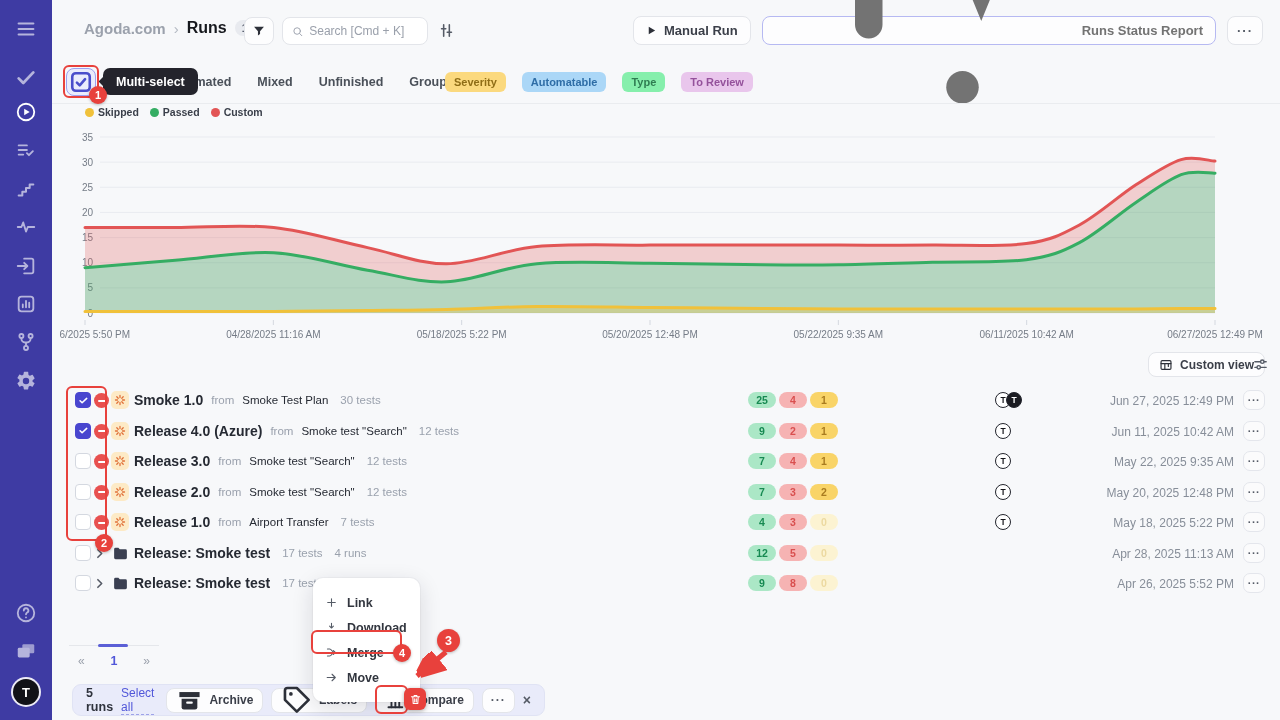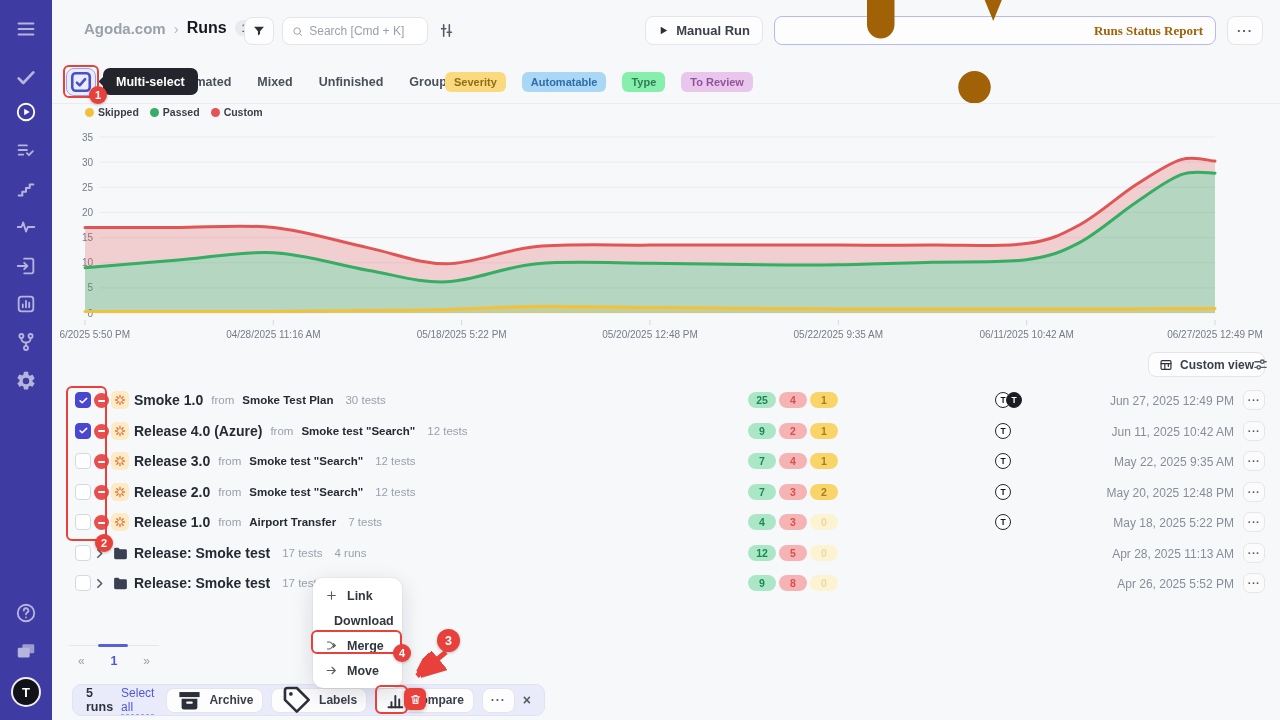"Runs Status Report" .btn.primary-outline { color: #a16207 -> #737373; font-family: Liberation Serif, serif -> none }
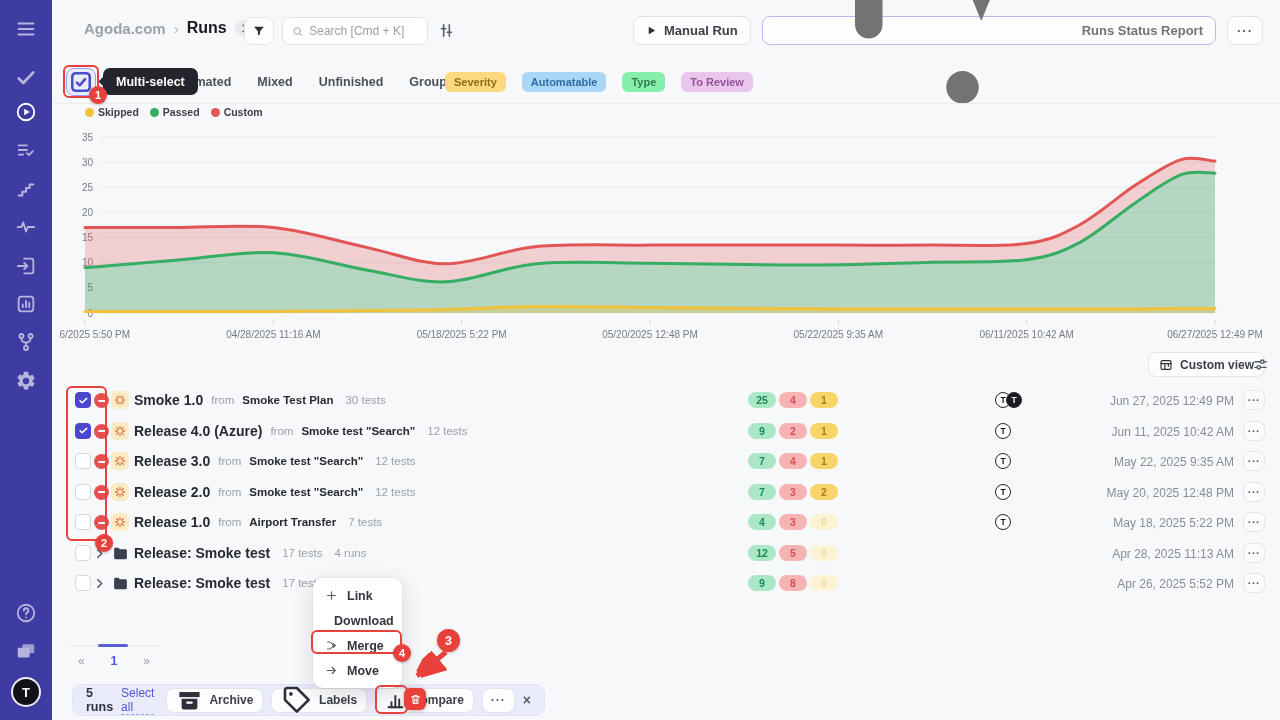"Smoke Test Plan" .rplan { font-weight: 700 -> 400 }
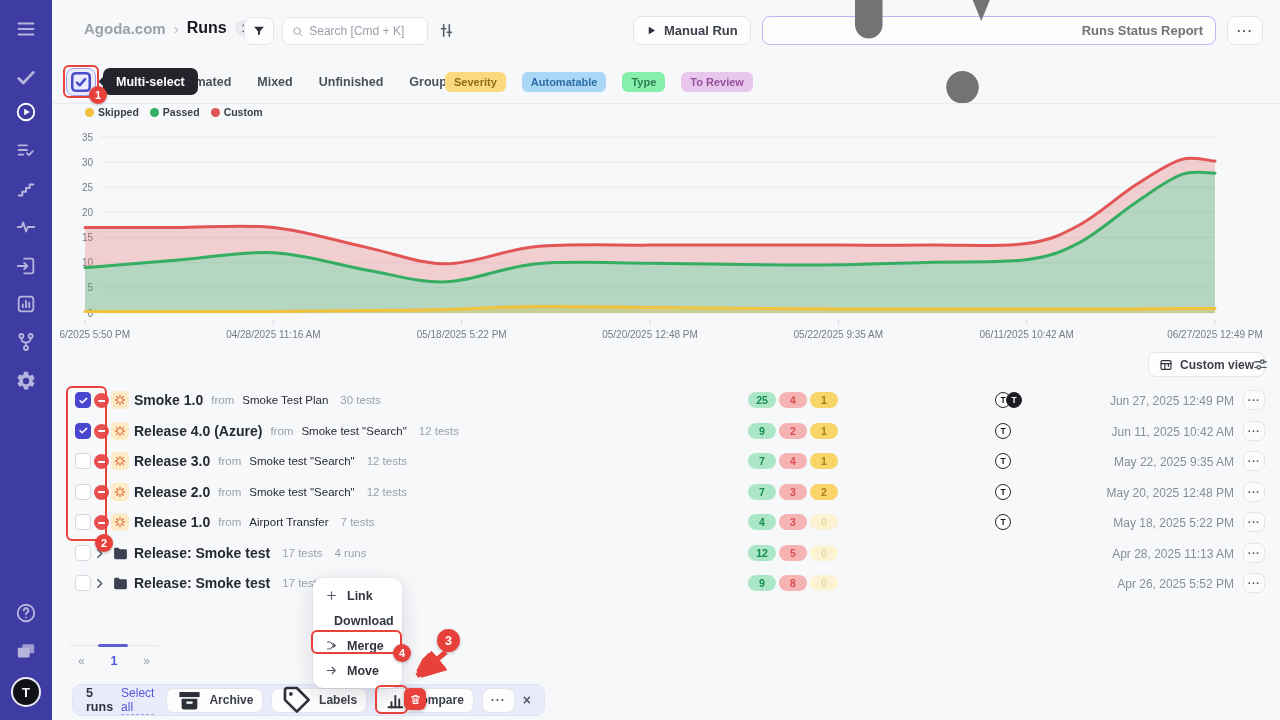"Link" .ctxmenu { padding: 5px 0 -> 12px 0; width: 89px -> 107px }
